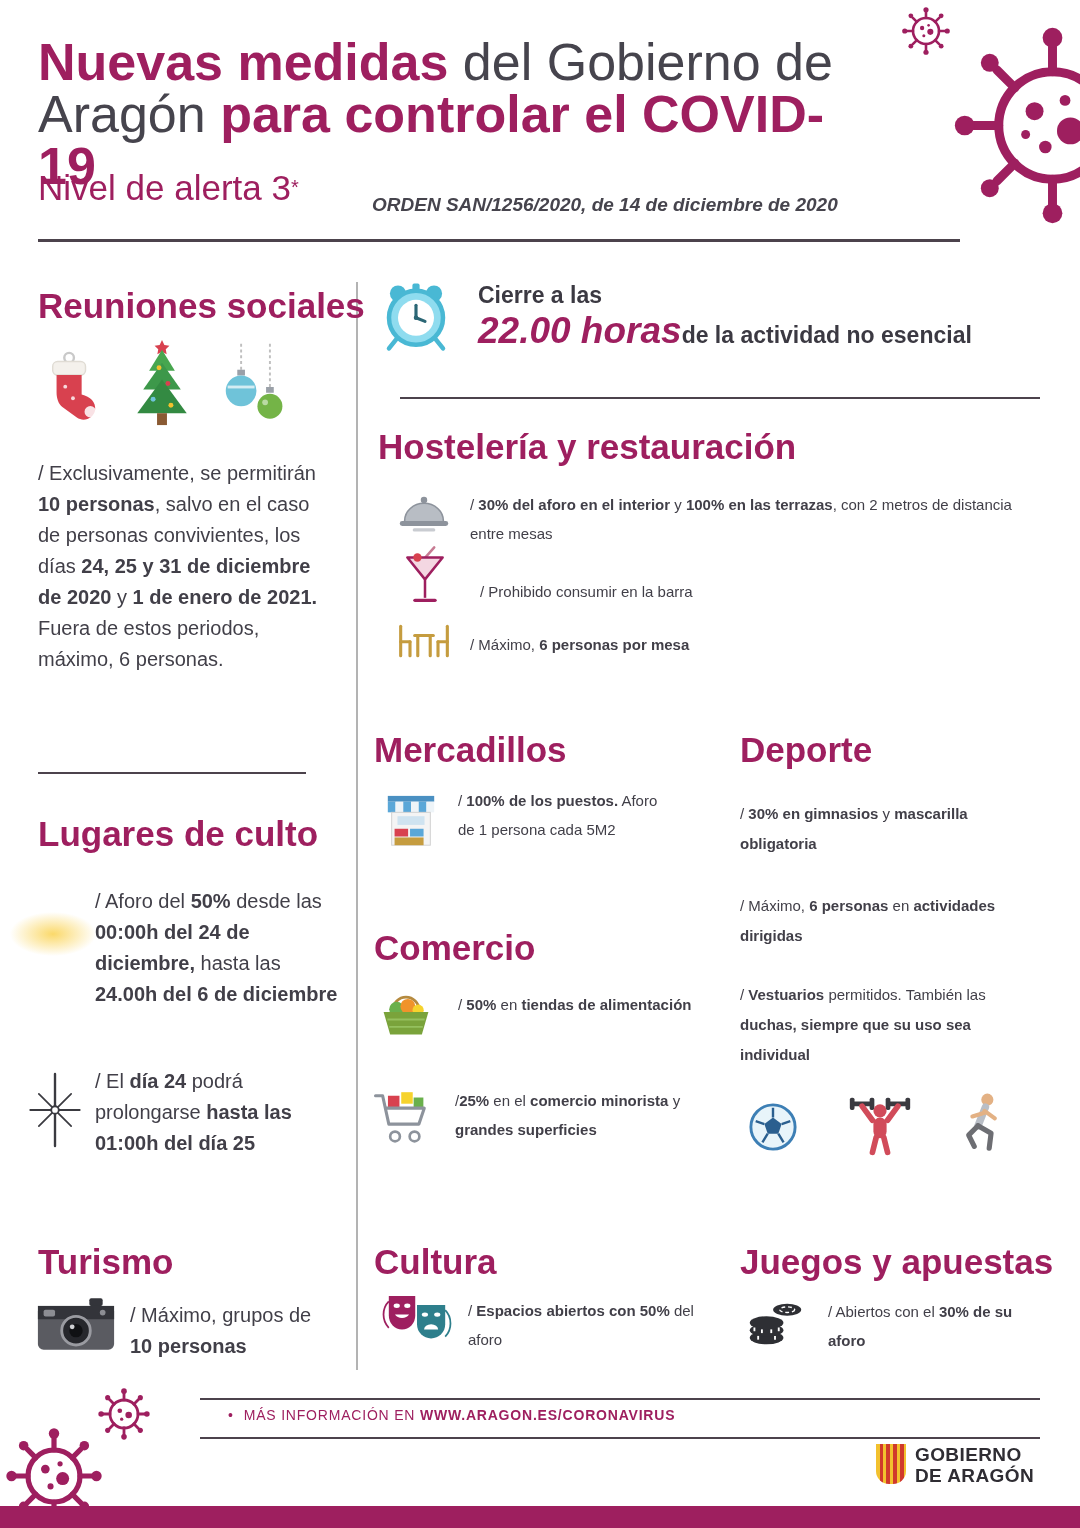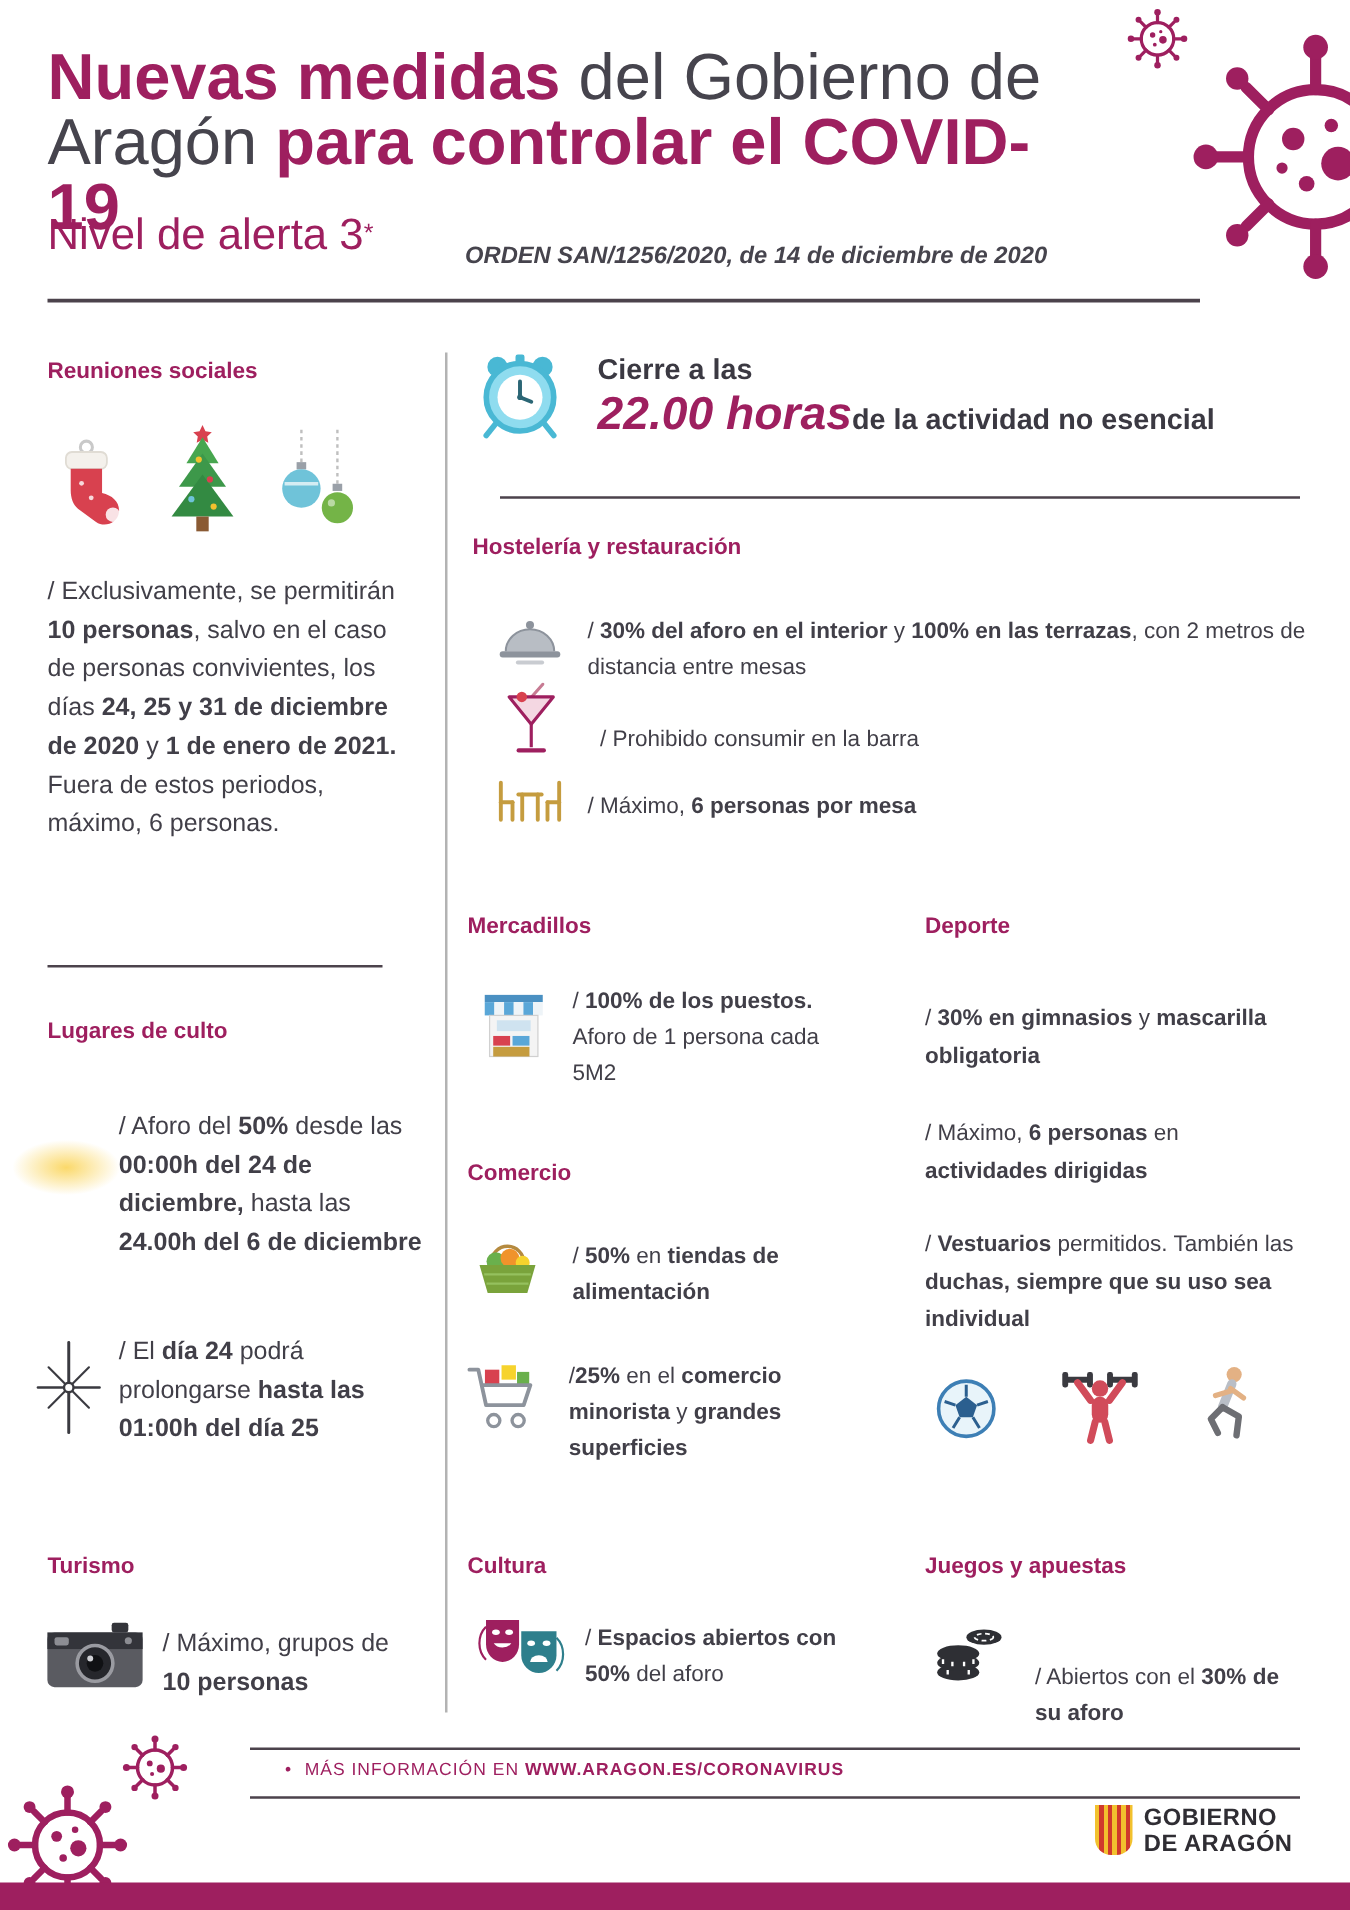"Reuniones sociales" .sec-title { font-size: 18px -> 35px }
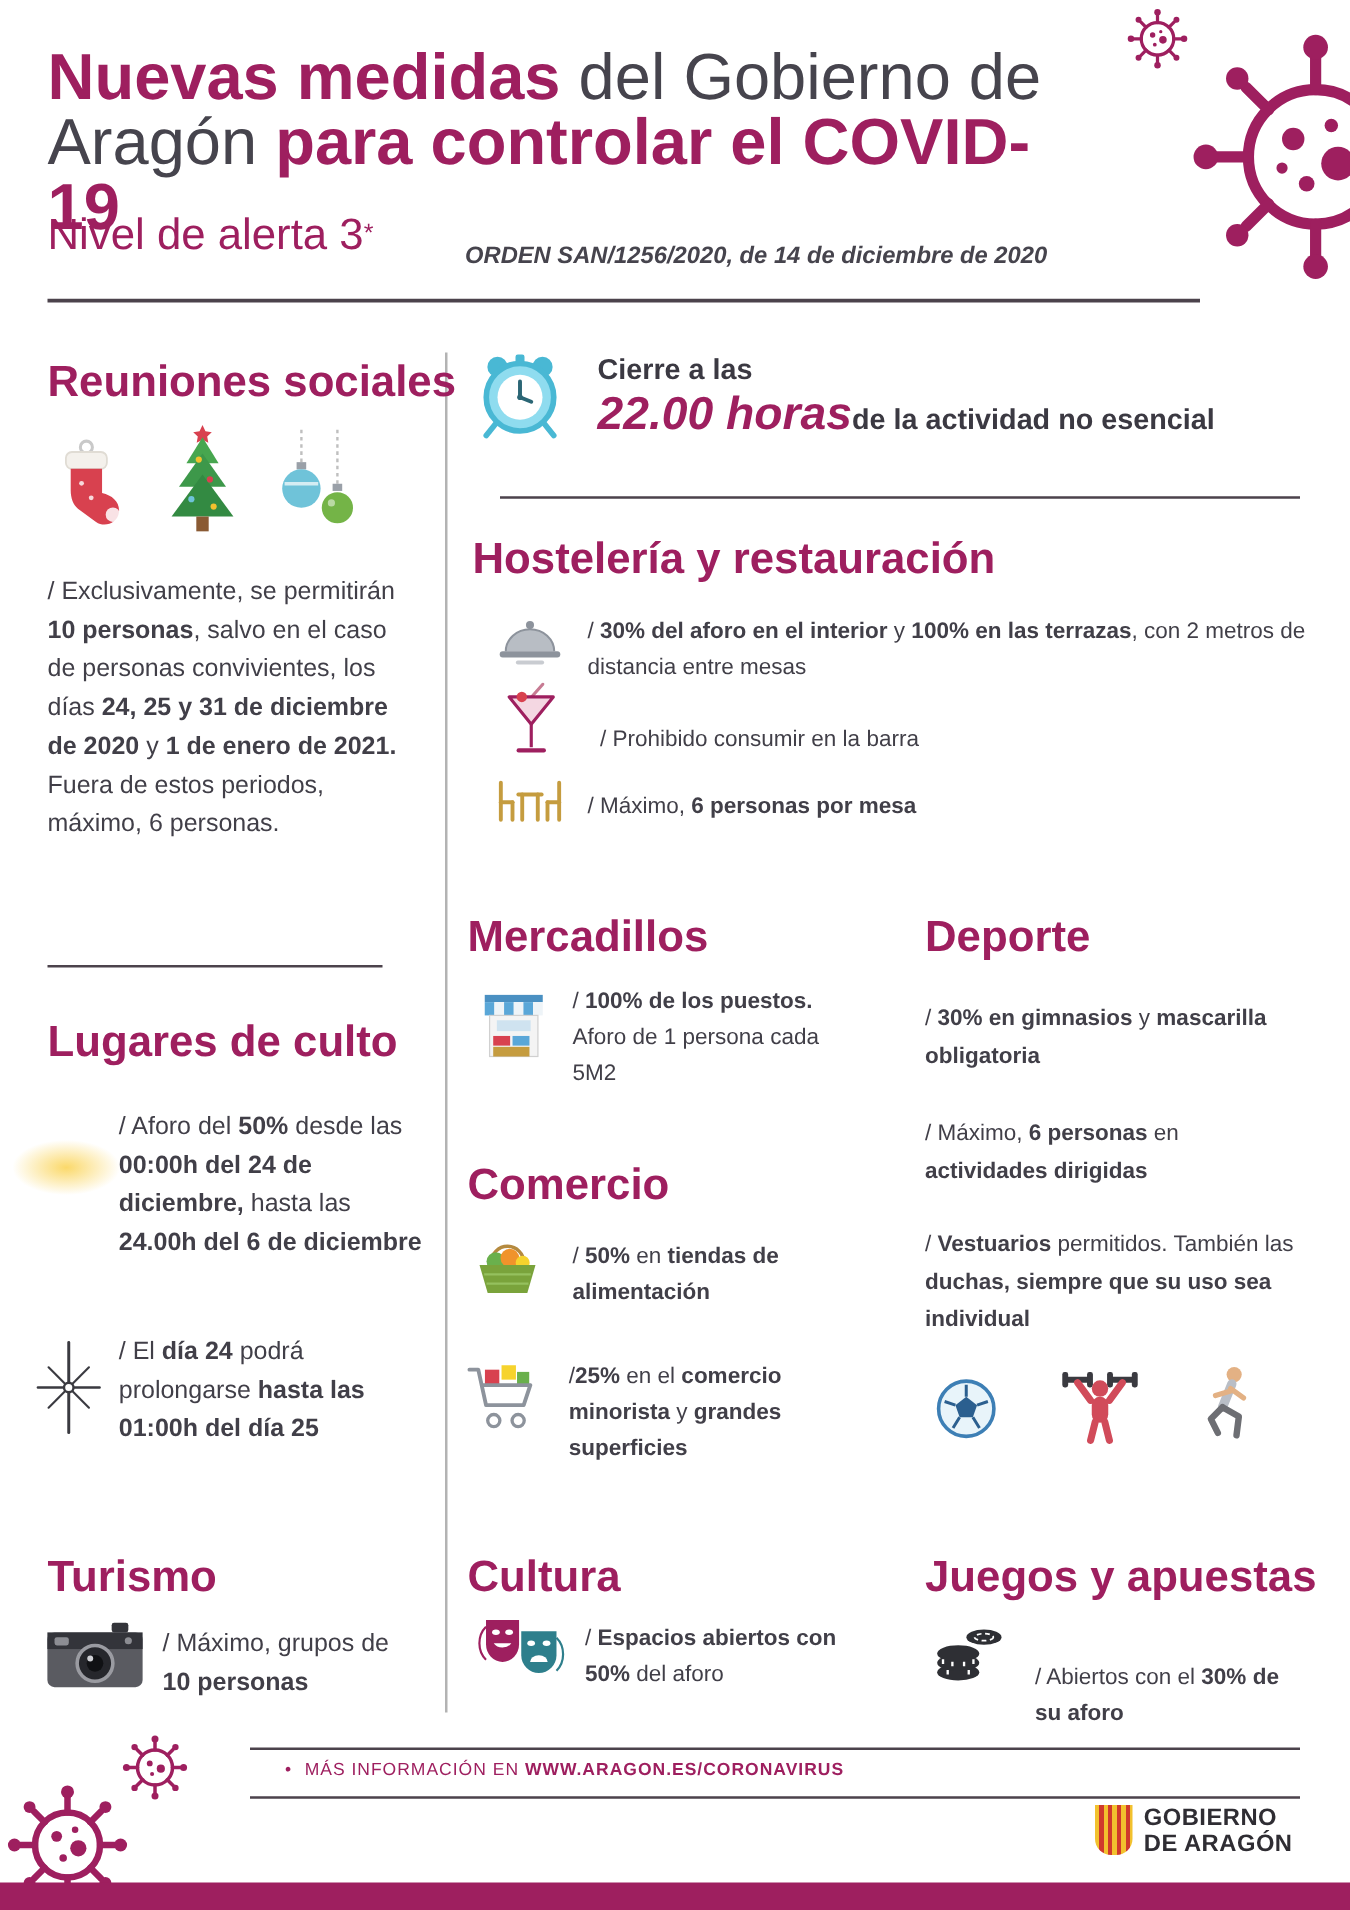"/ 30% del aforo en" .item-text { font-size: 18px -> 15px }
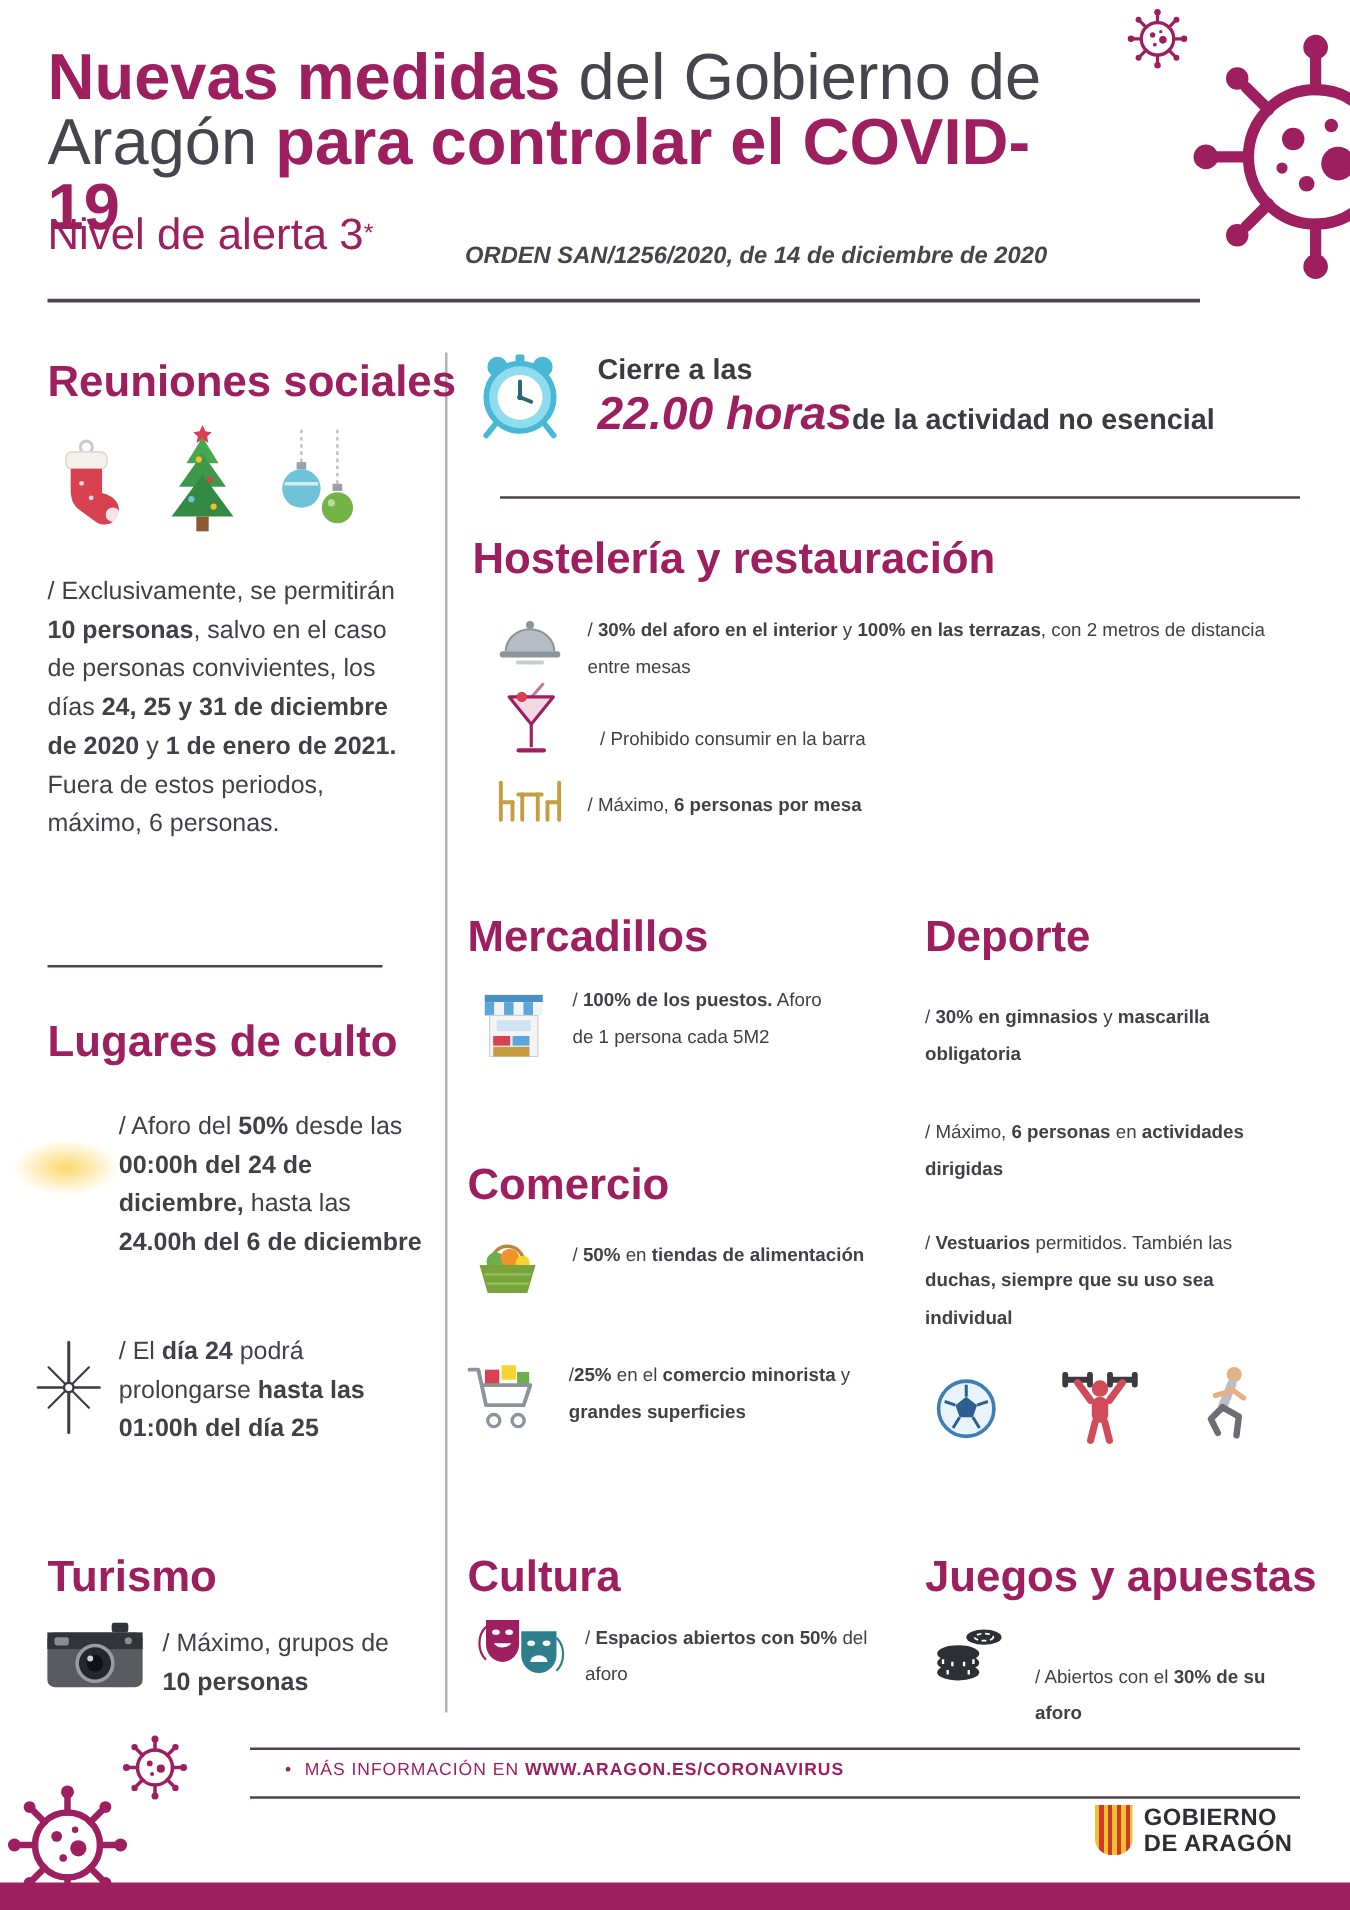"/ Abiertos con el 30%" p.abs { margin-top: 30px -> none }
